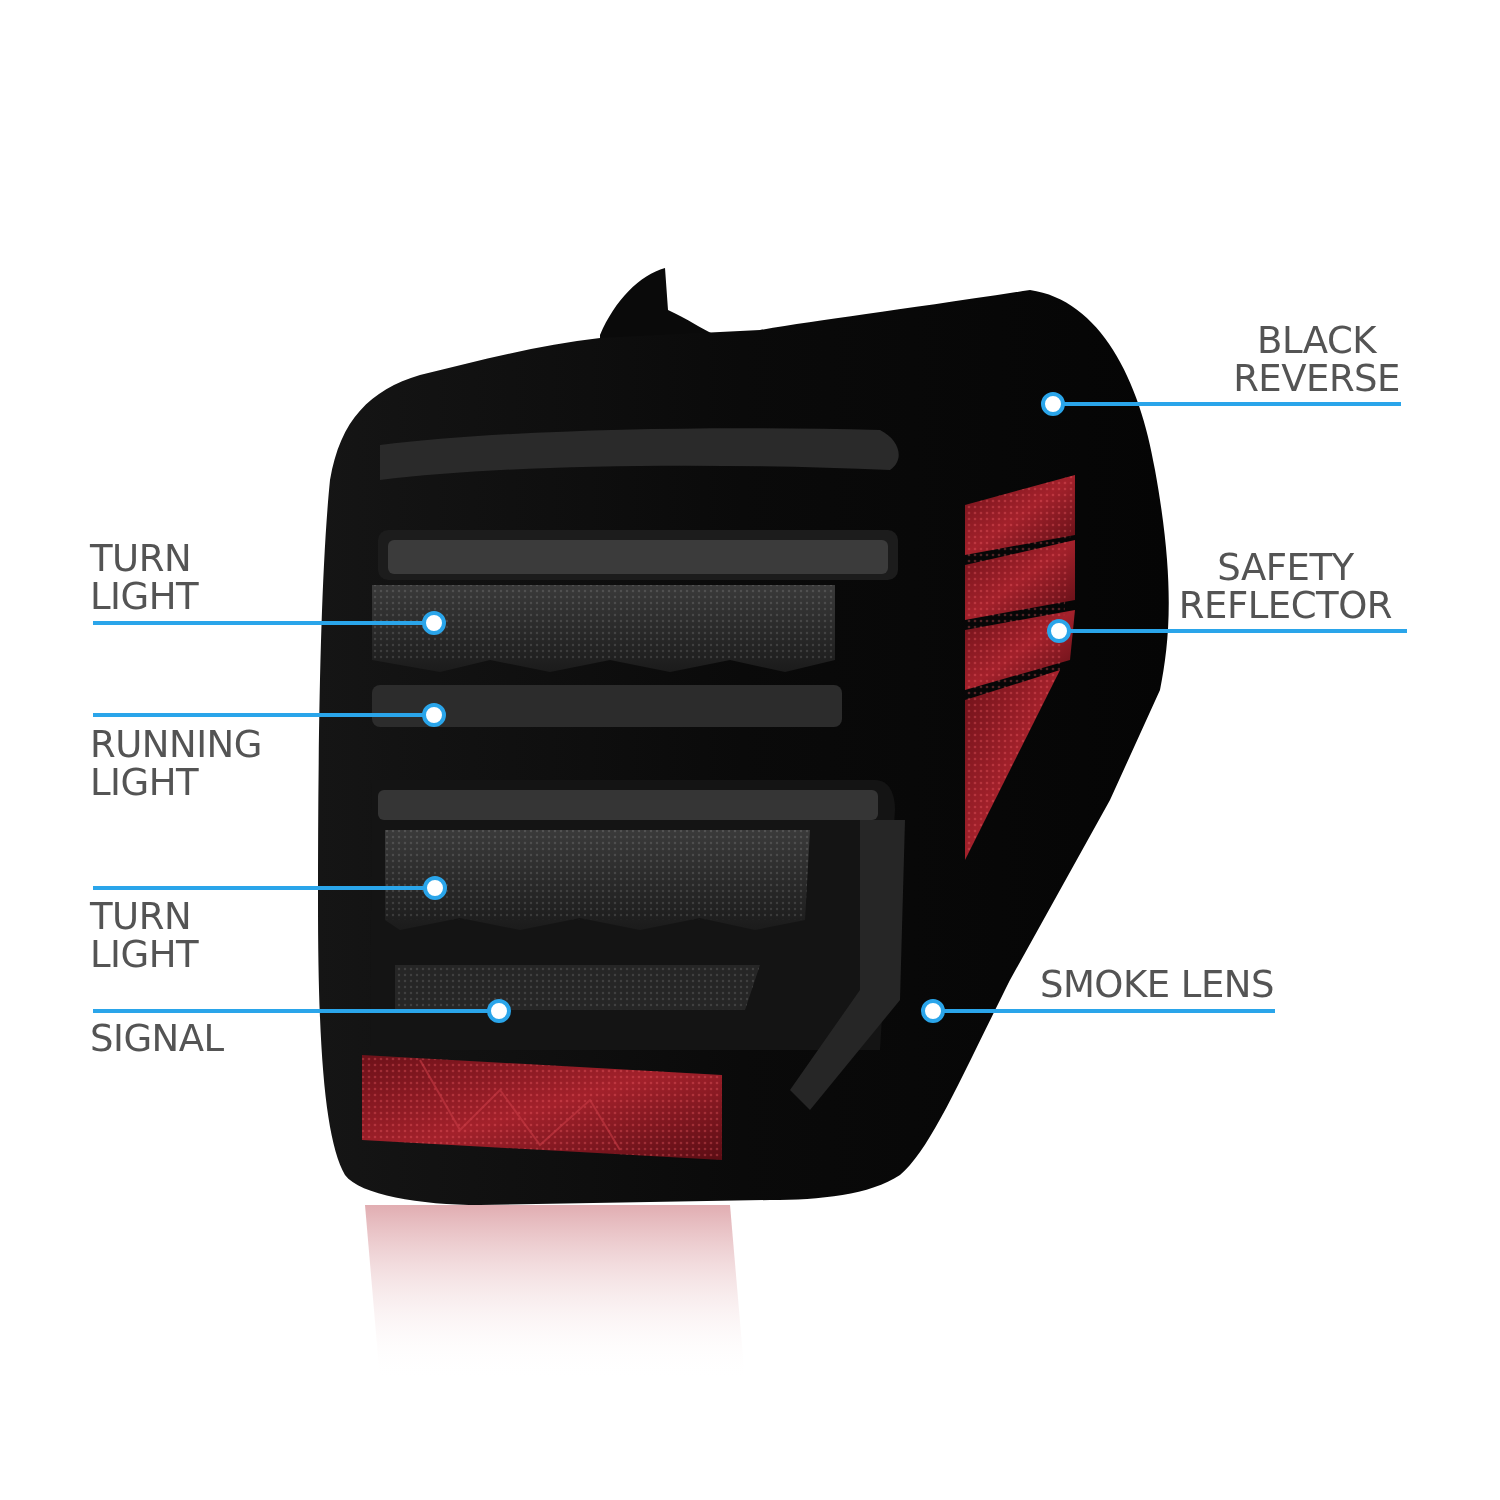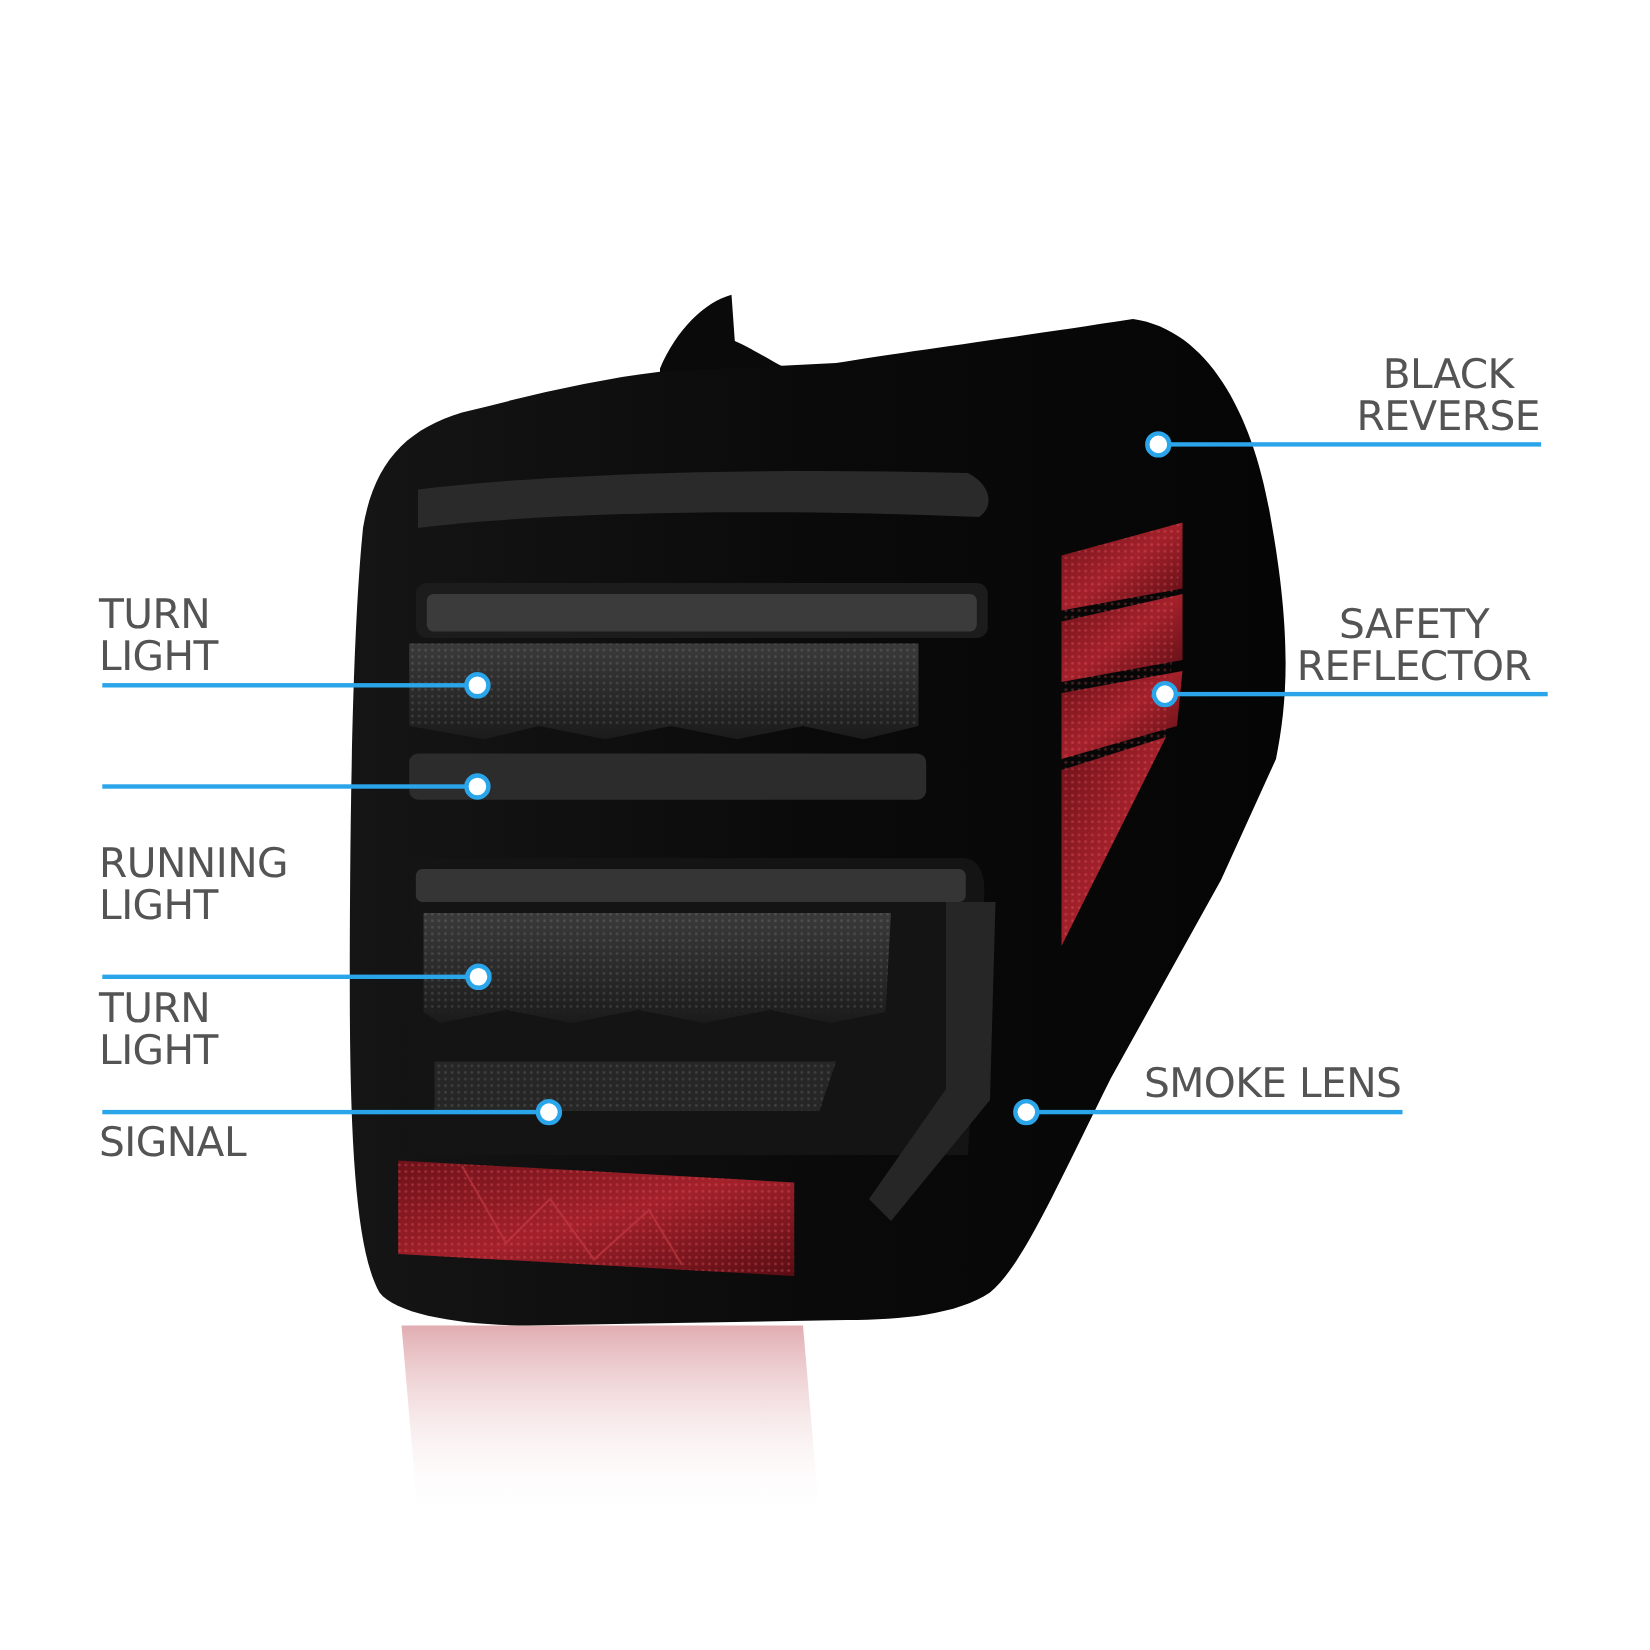"RUNNING" div.label { margin-top: 40px -> none }
